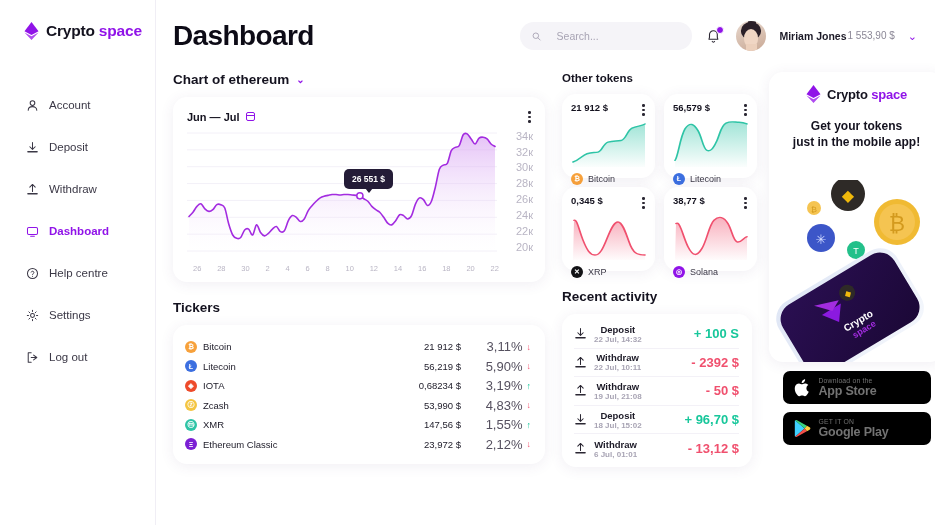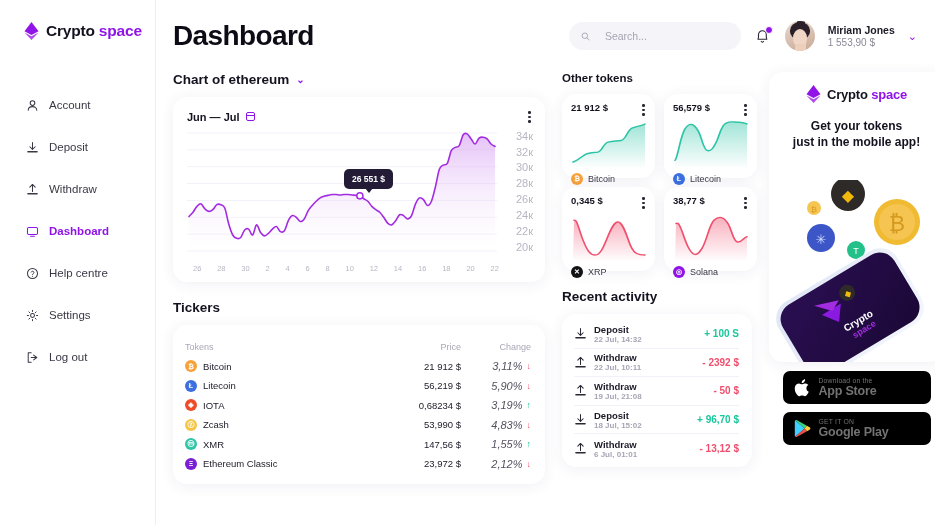"Miriam Jones" .user-meta { flex-direction: column -> row }
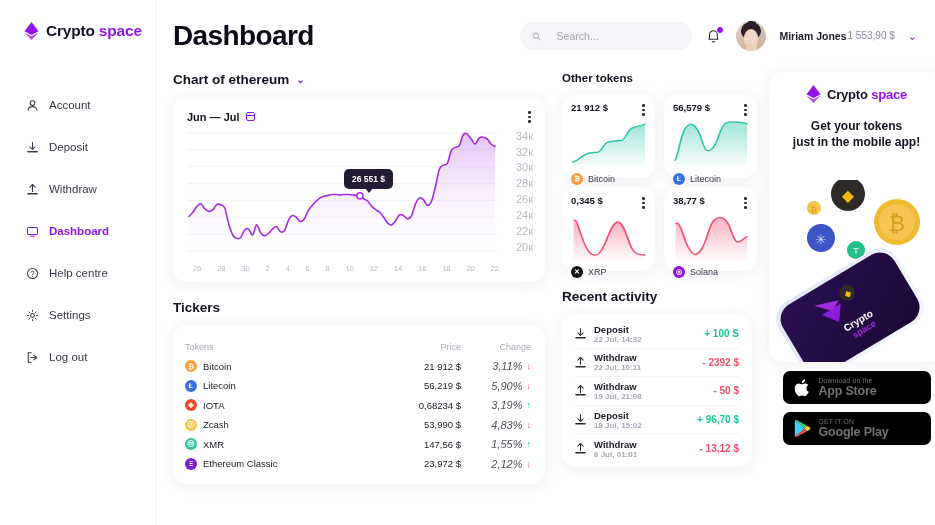"Other tokens" .col-mid { text-align: none -> center }
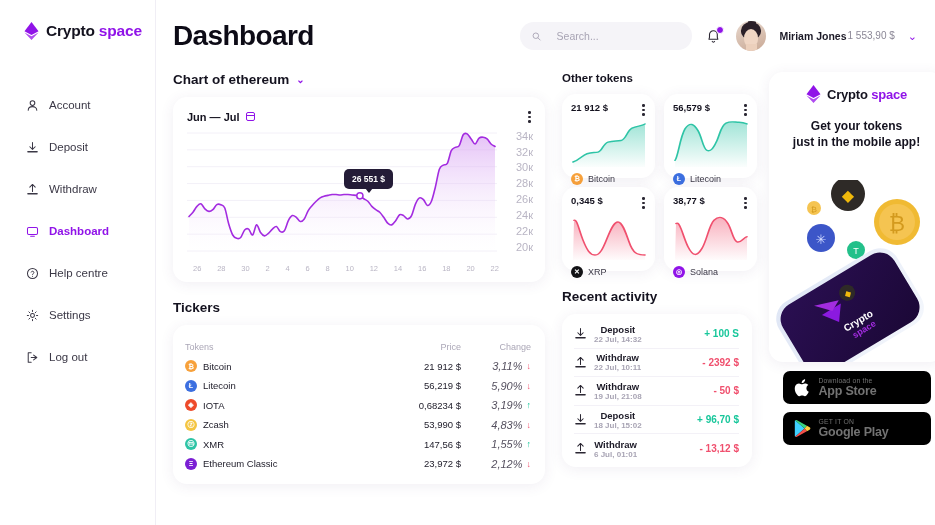"+ 100 S" .a-amt { font-size: 10px -> 13px }
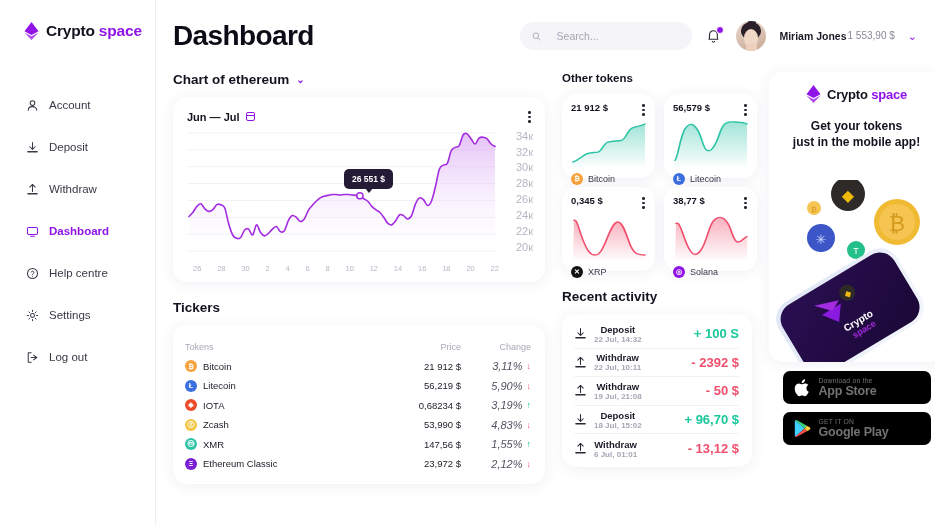"Tokens" div.trow { html: <div> <span>Tokens</span> <span>Price</span> <span>Change</span> </div> -> none }
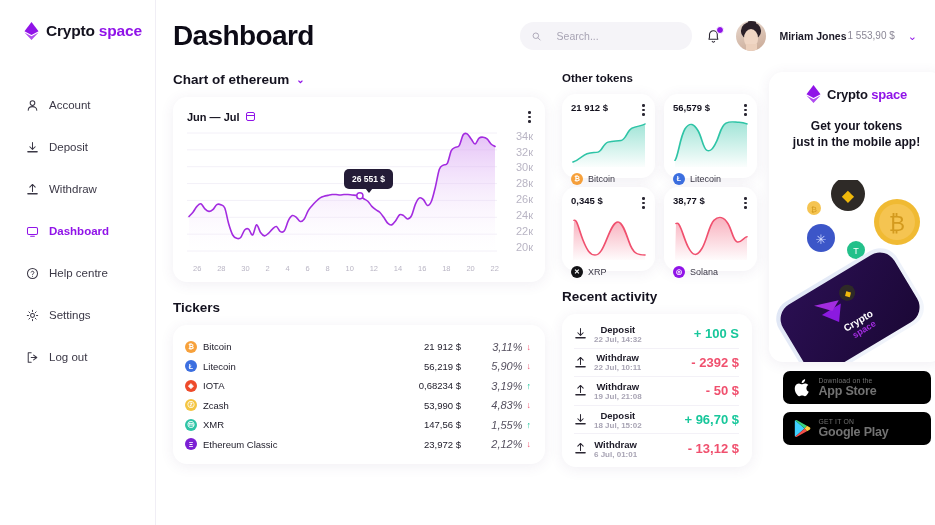"3,11%" .trow .tchange { font-size: 11px -> 13px; font-style: italic -> none }
